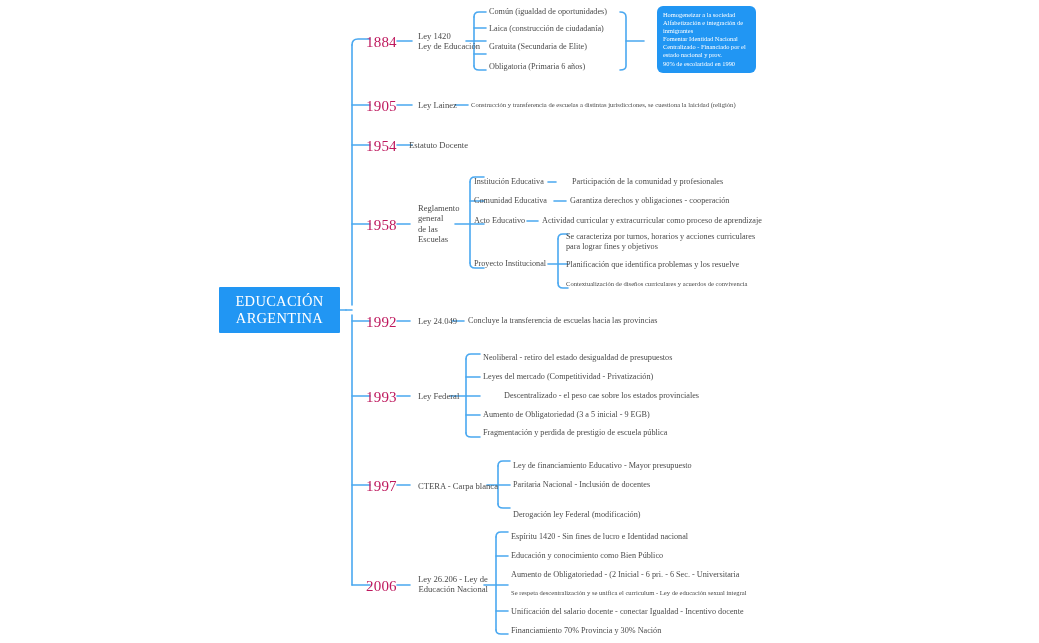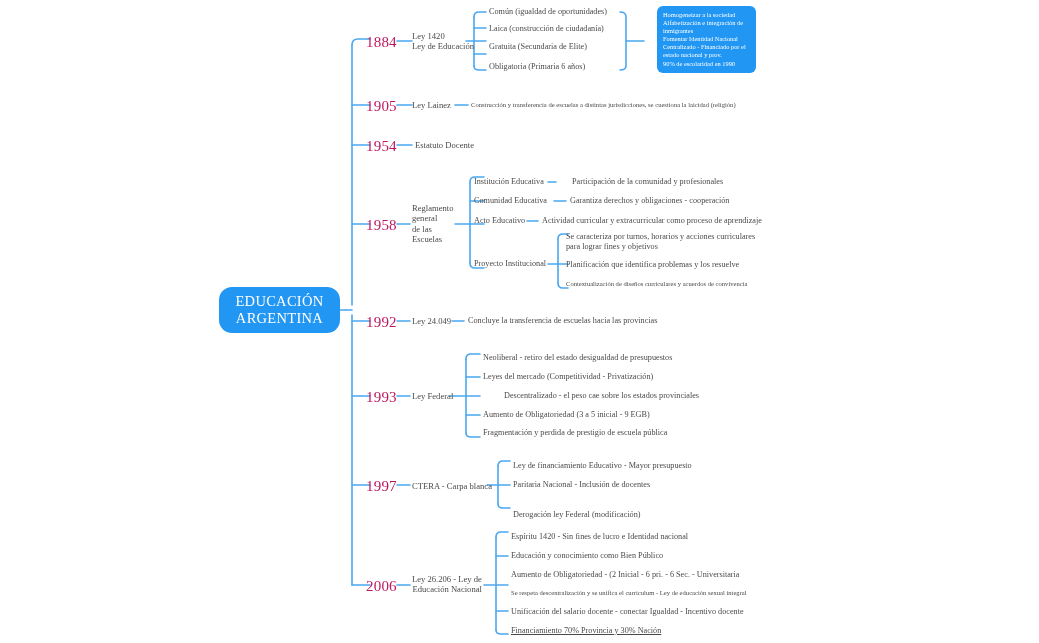"Ley 1420" .l2 { margin-left: none -> 6px }
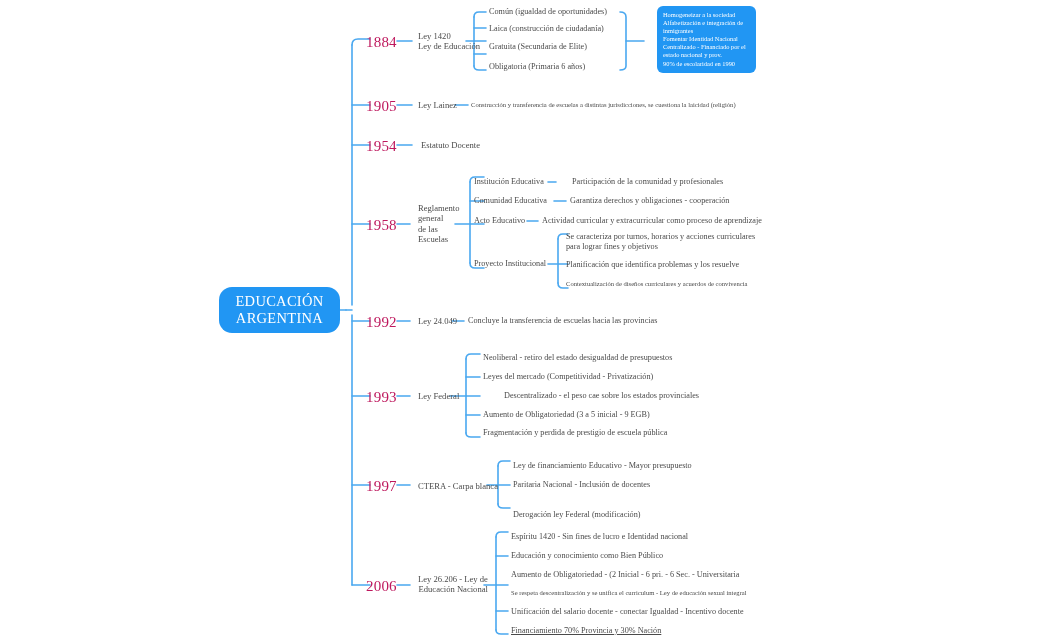"Estatuto Docente" div.node { left: 415px -> 403px }
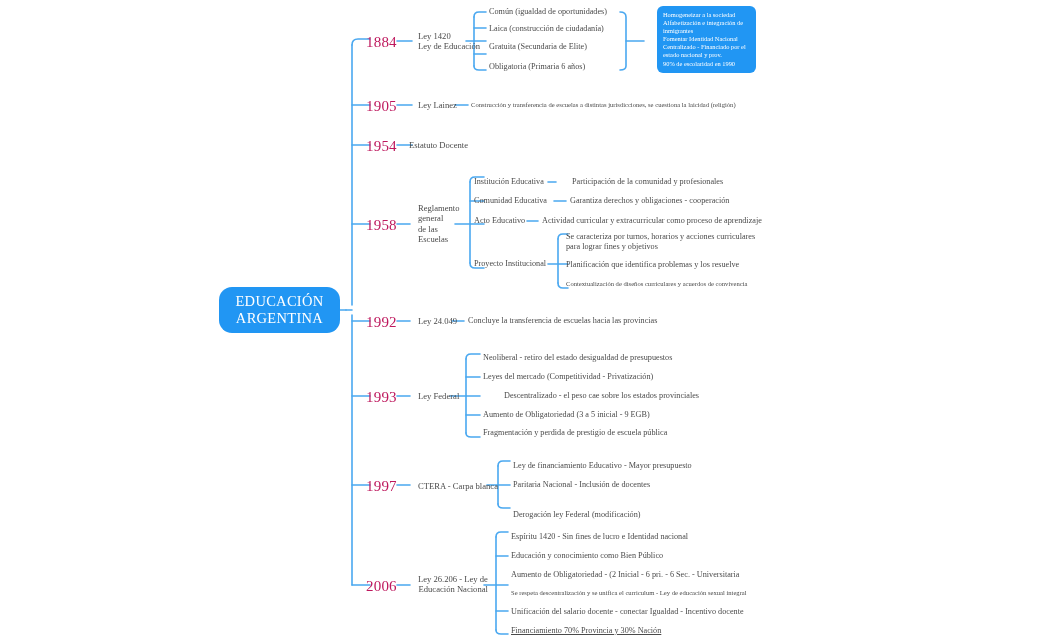"EDUCACIÓN" .root { border-radius: 13px -> 1px }
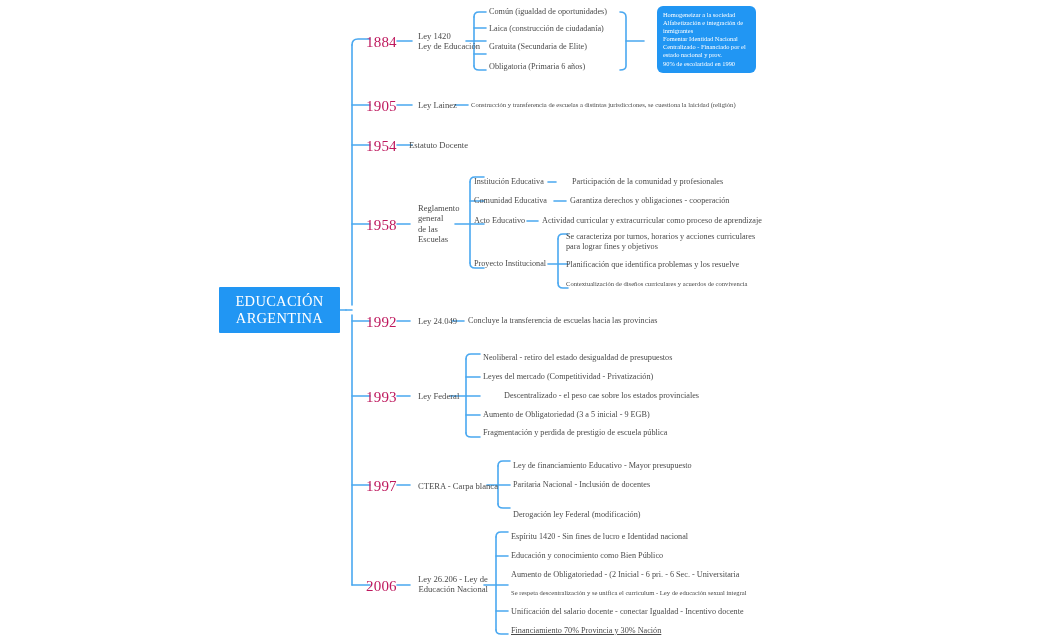"Financiamiento 70% Provincia y 30%" div.node { text-decoration: underline -> none }
